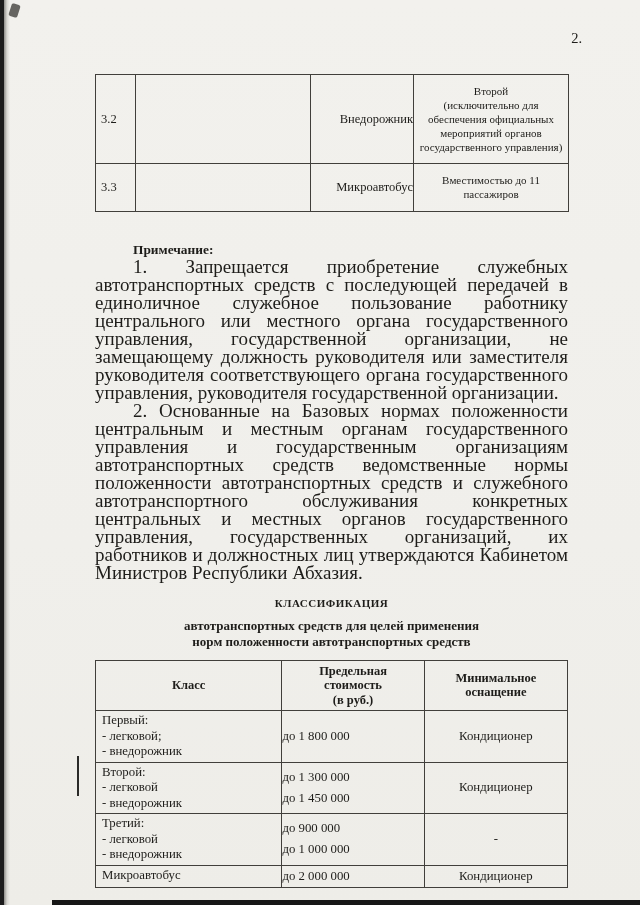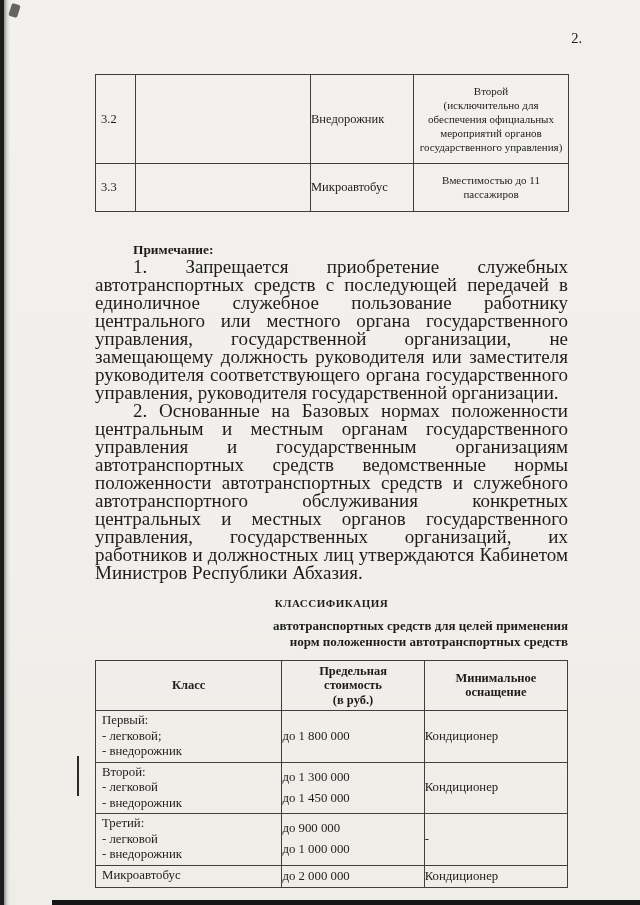"Внедорожник" .top-table .cell-type { text-align: left -> right }
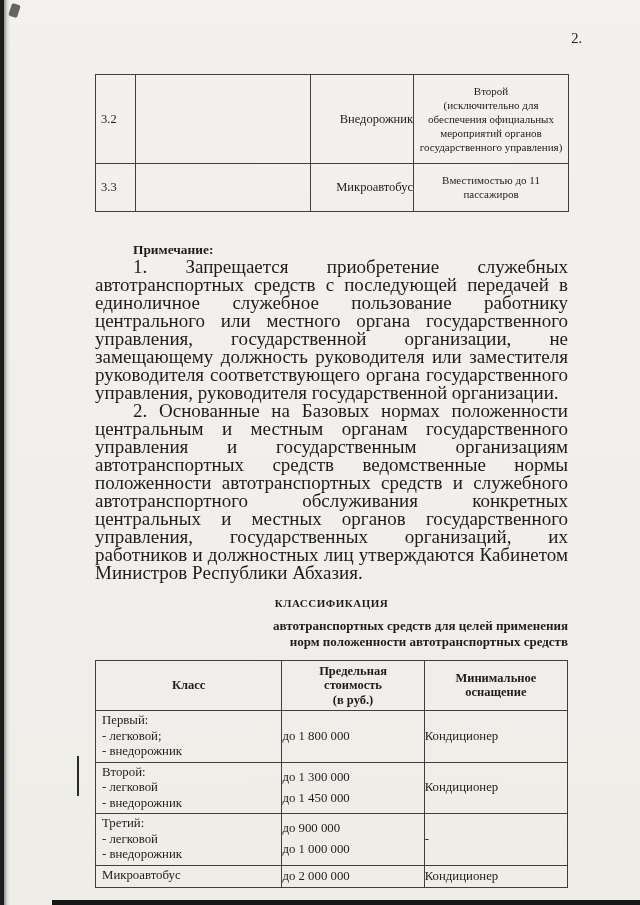"автотранспортных средств для целей" .class-subtitle { text-align: right -> center }
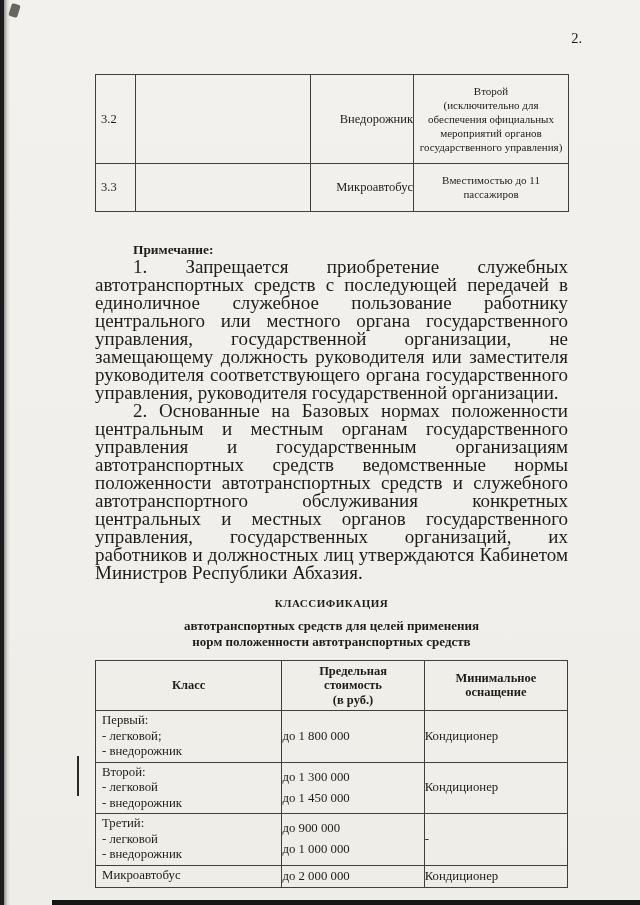"Кондиционер" .class-table .cell-equip { text-align: left -> center }
